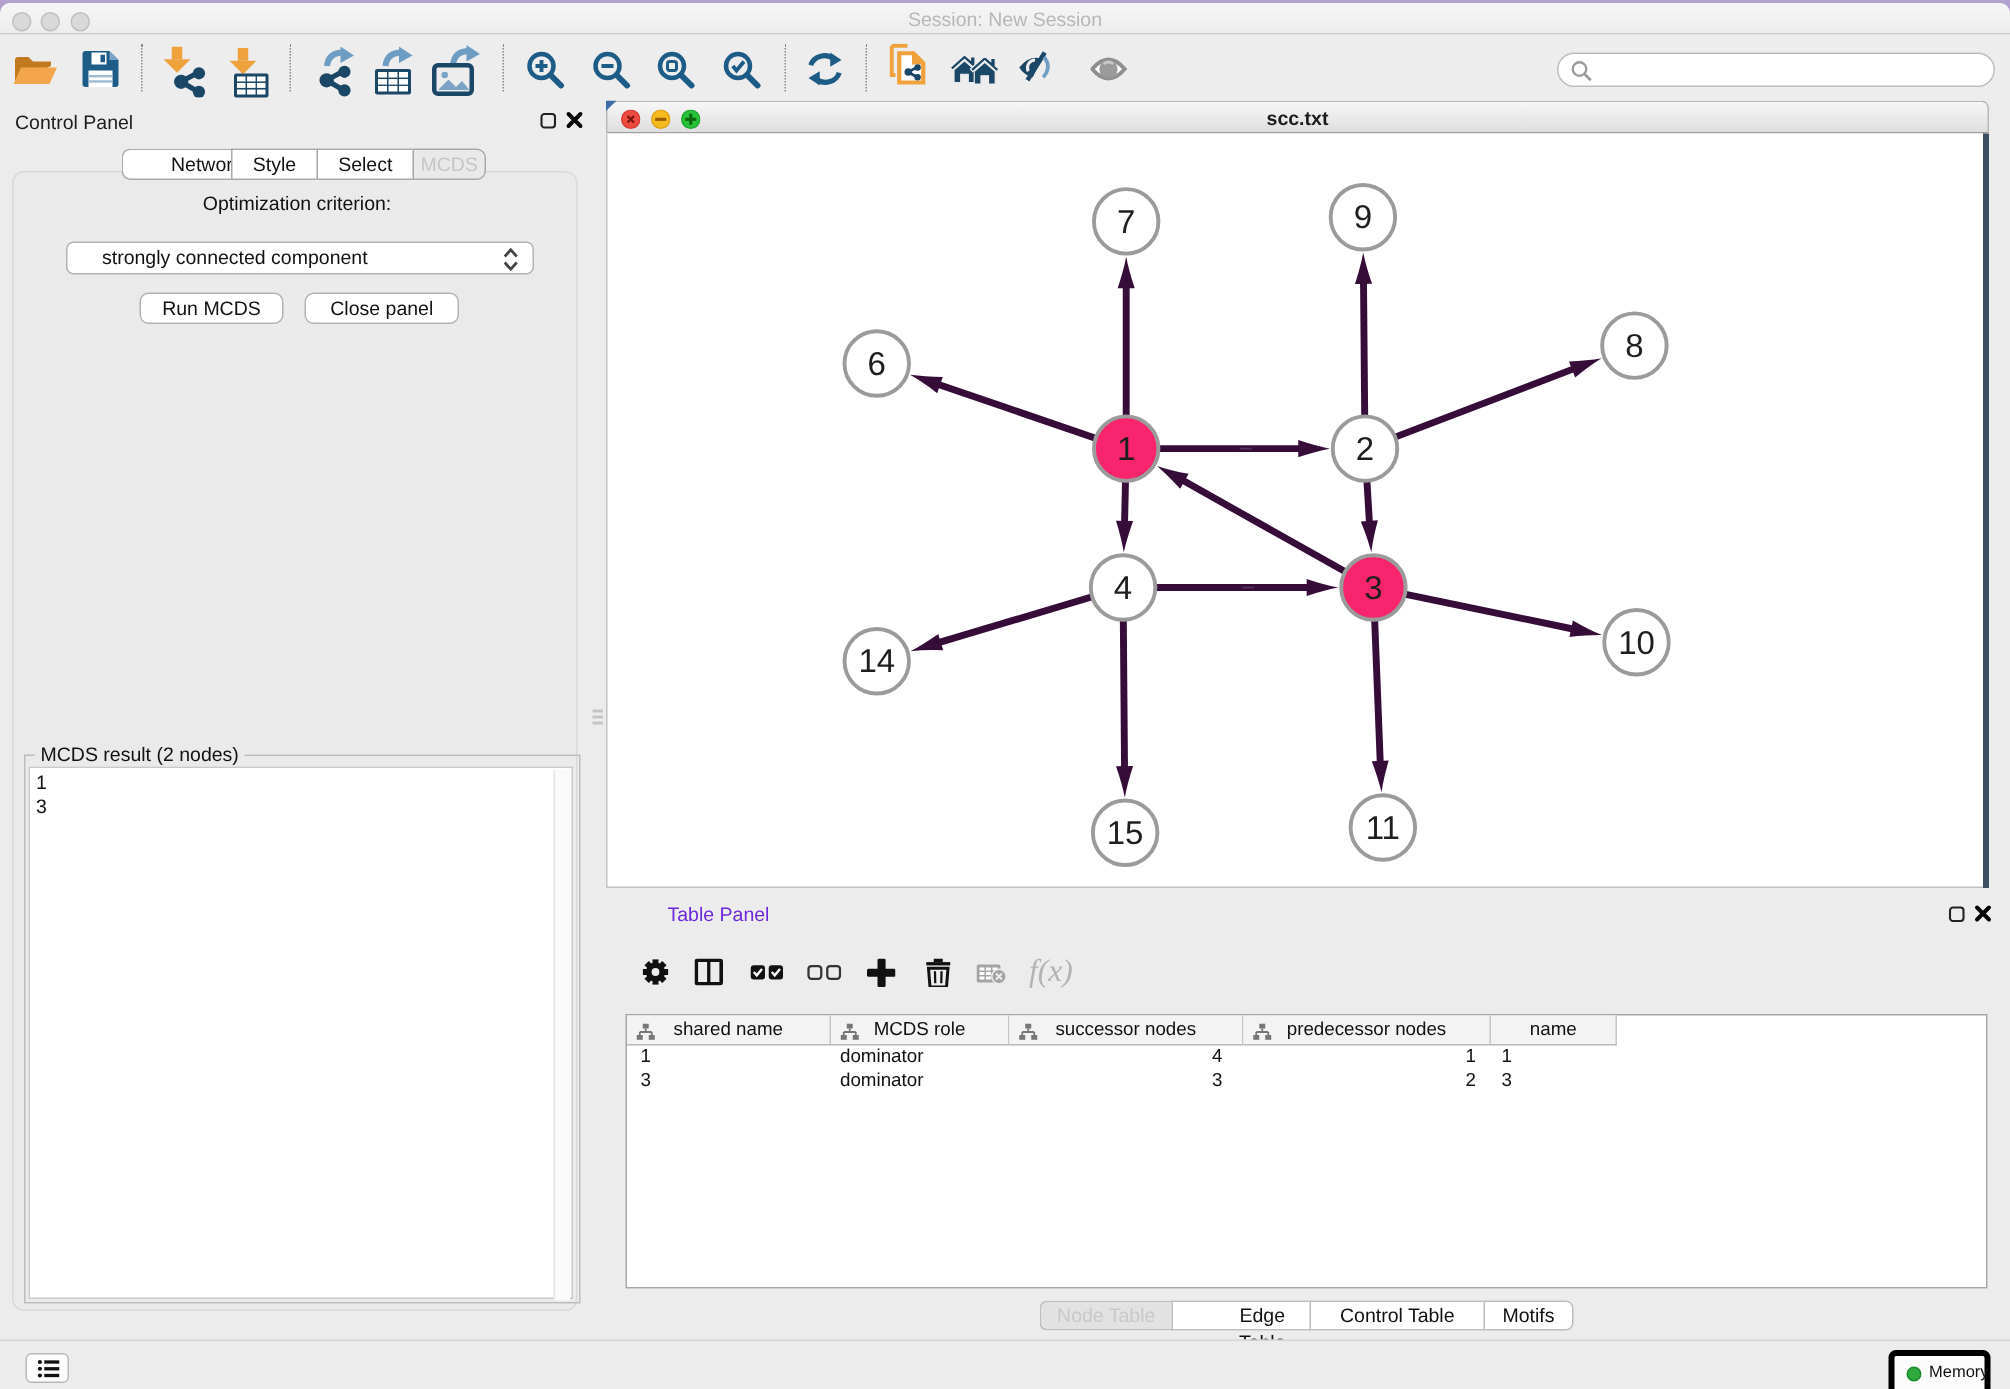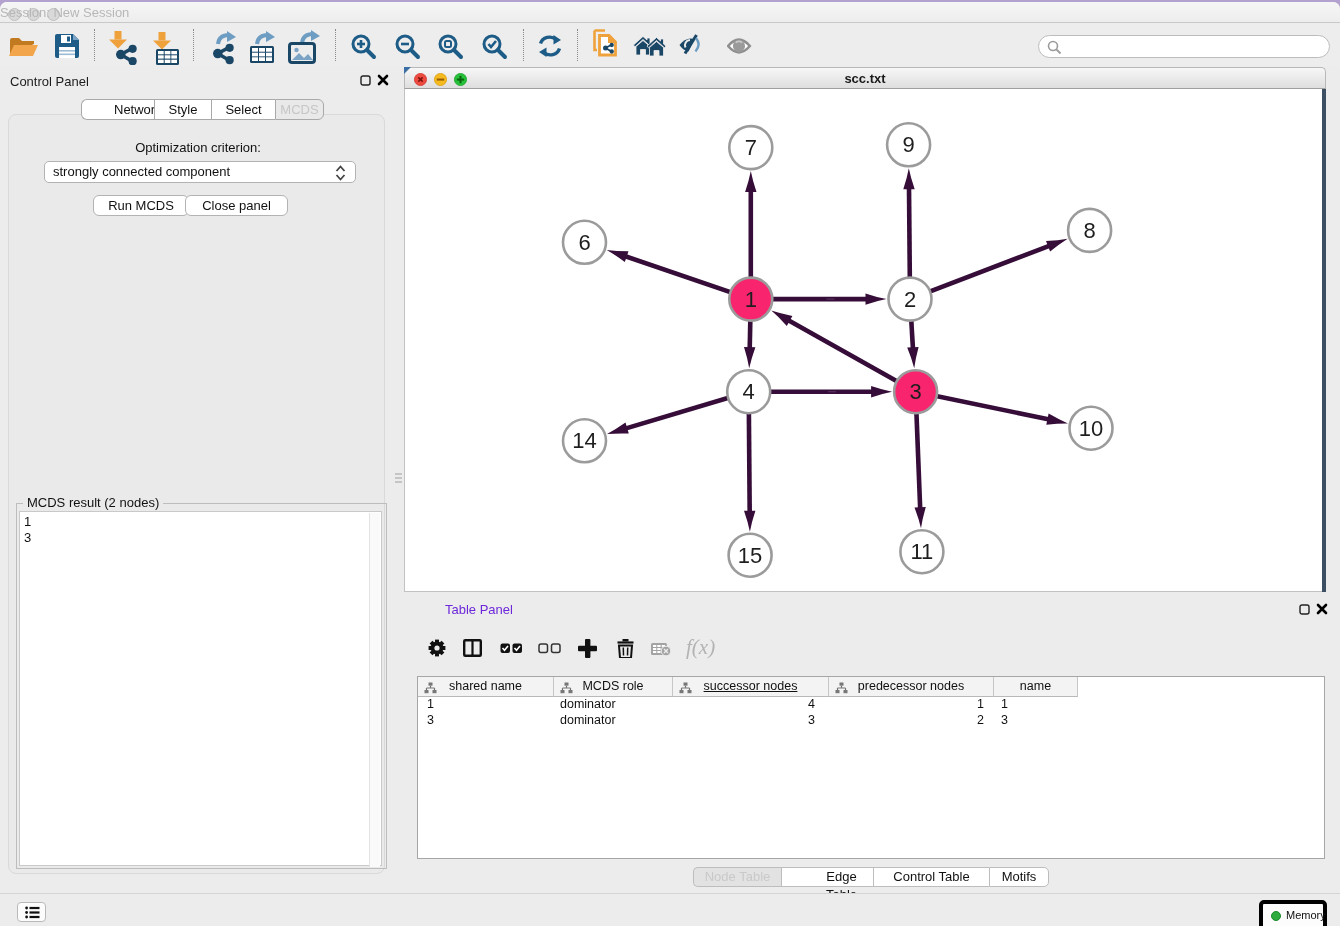"Session: New Session" #titletext { text-align: none -> center }
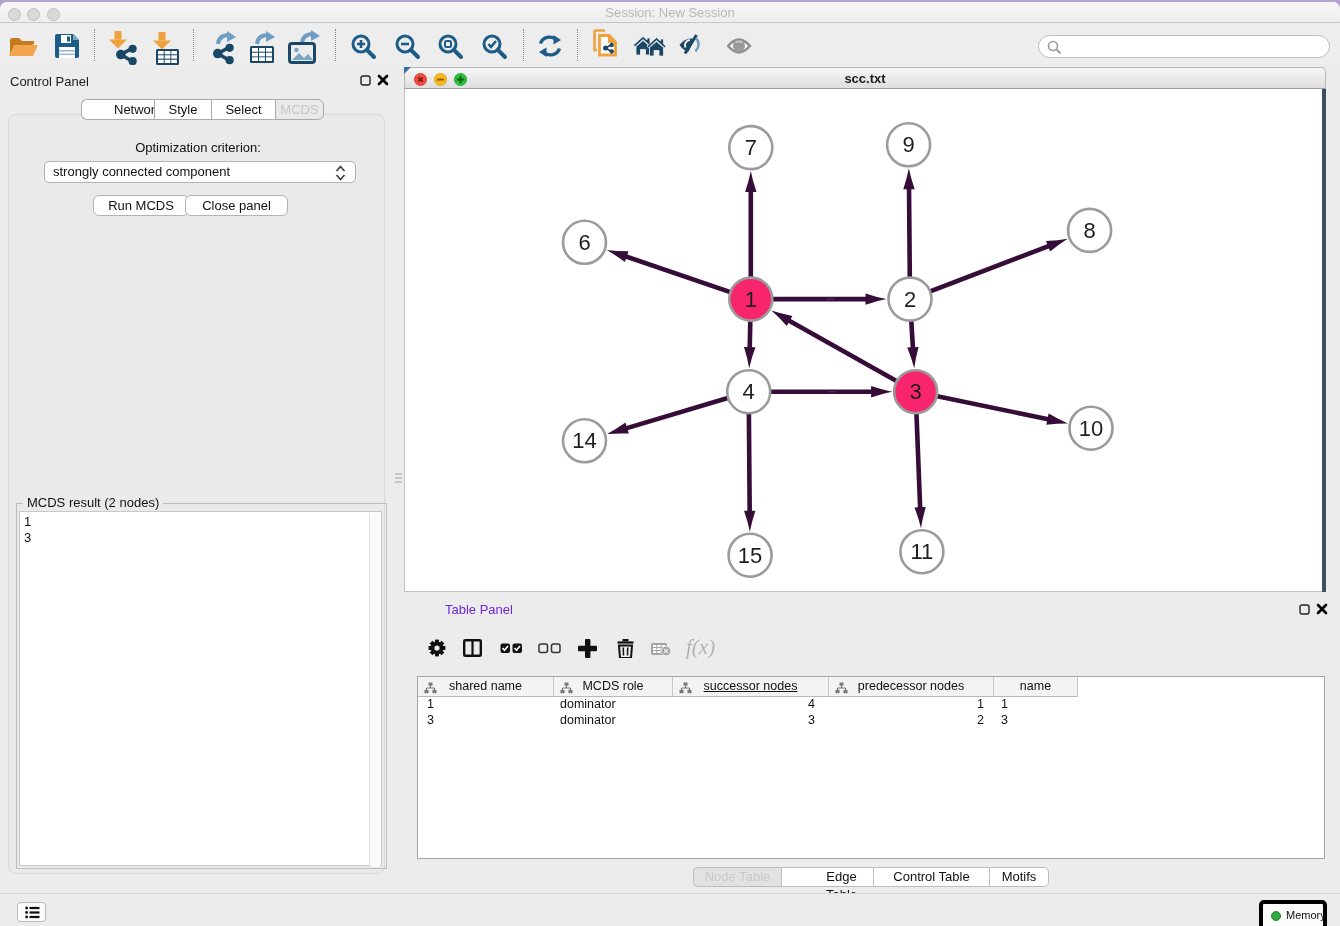"Optimization criterion:" #optlabel { top: 74px -> 62px }
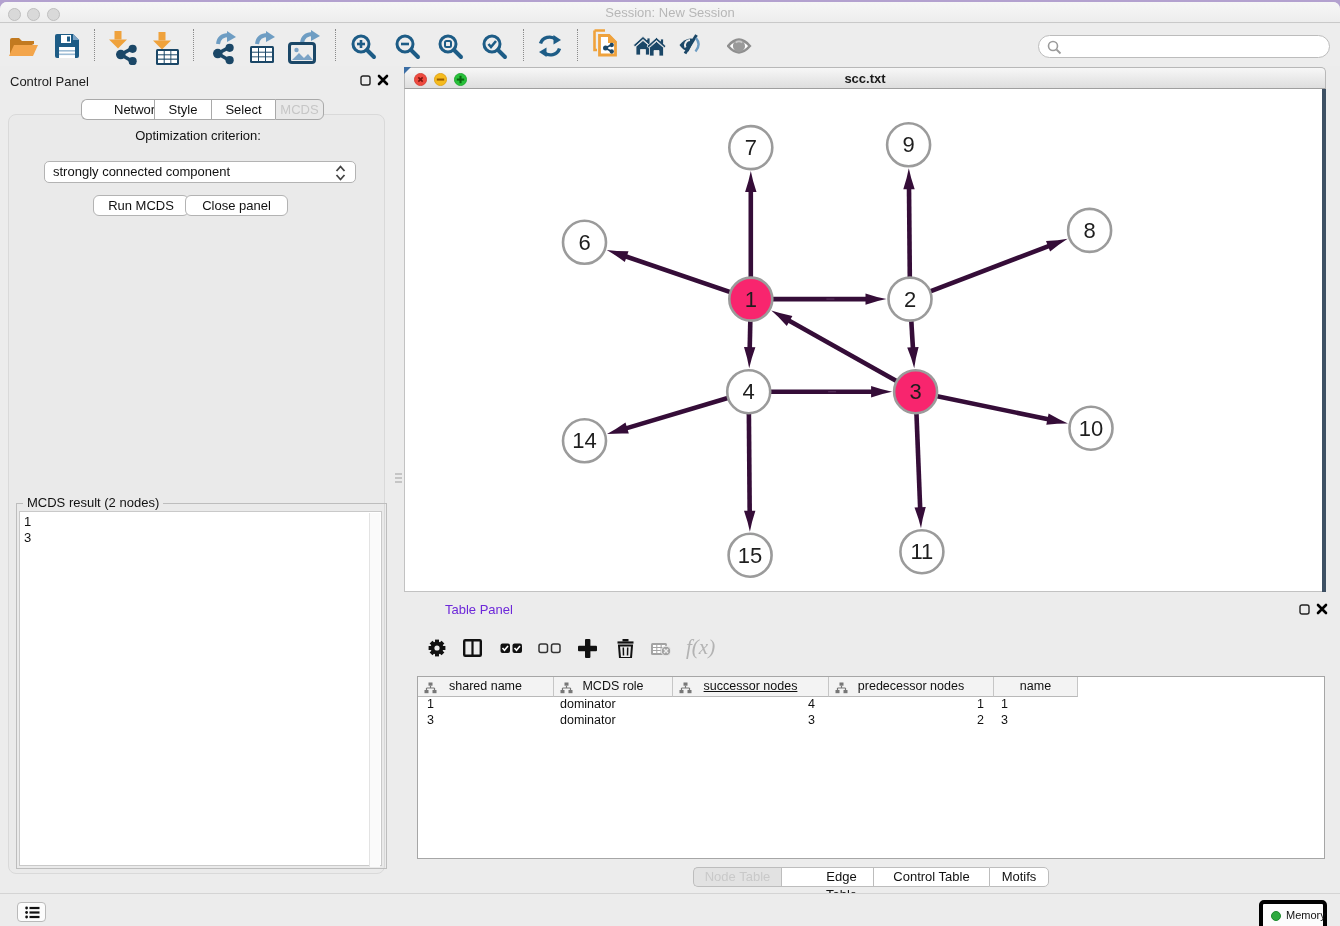"strongly connected component" #combo { padding-left: 8px -> 23px }
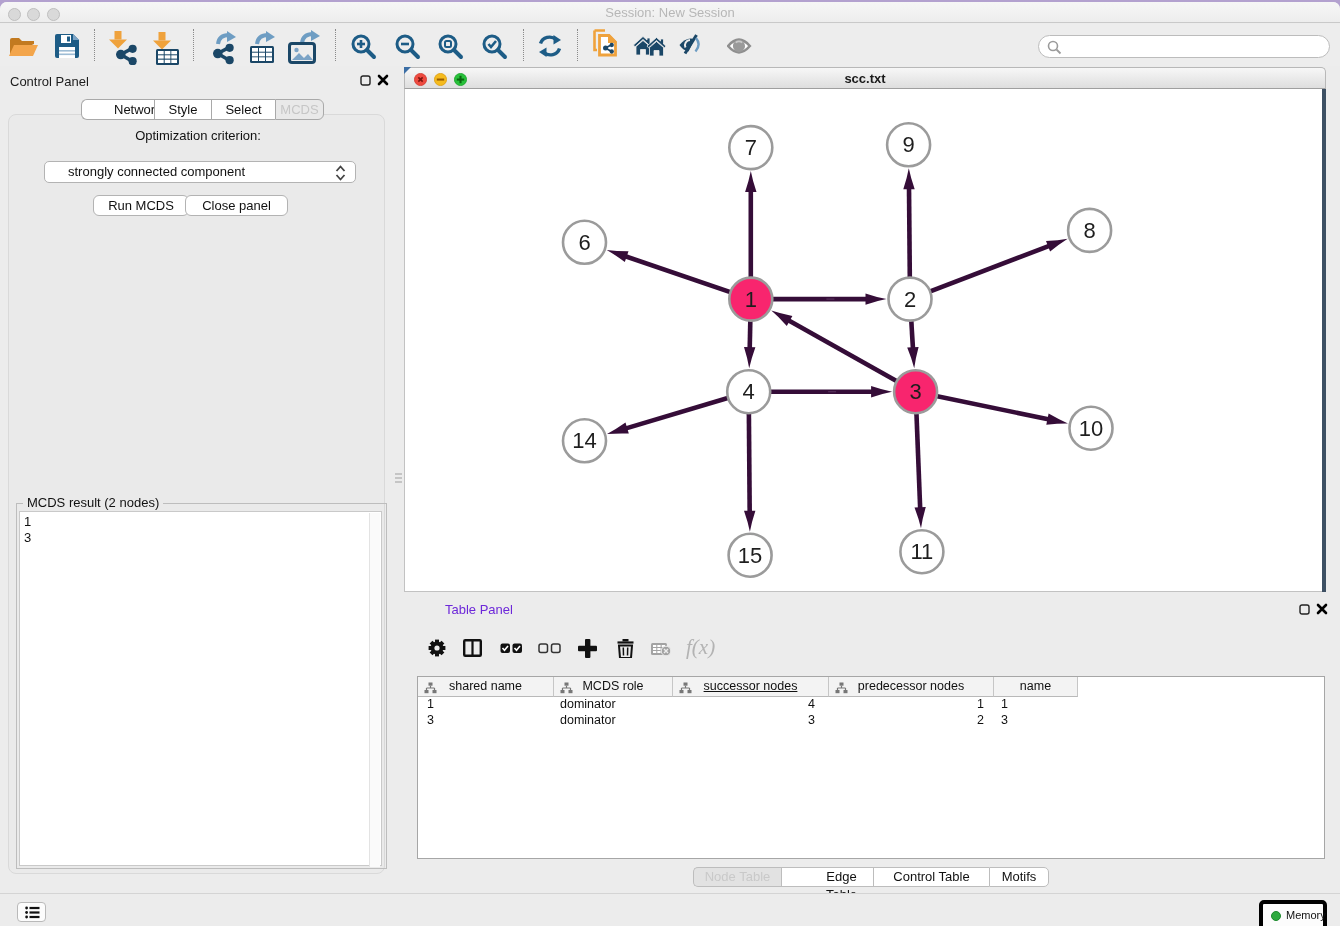"Close panel" div.btn { left: 185px -> 203px }
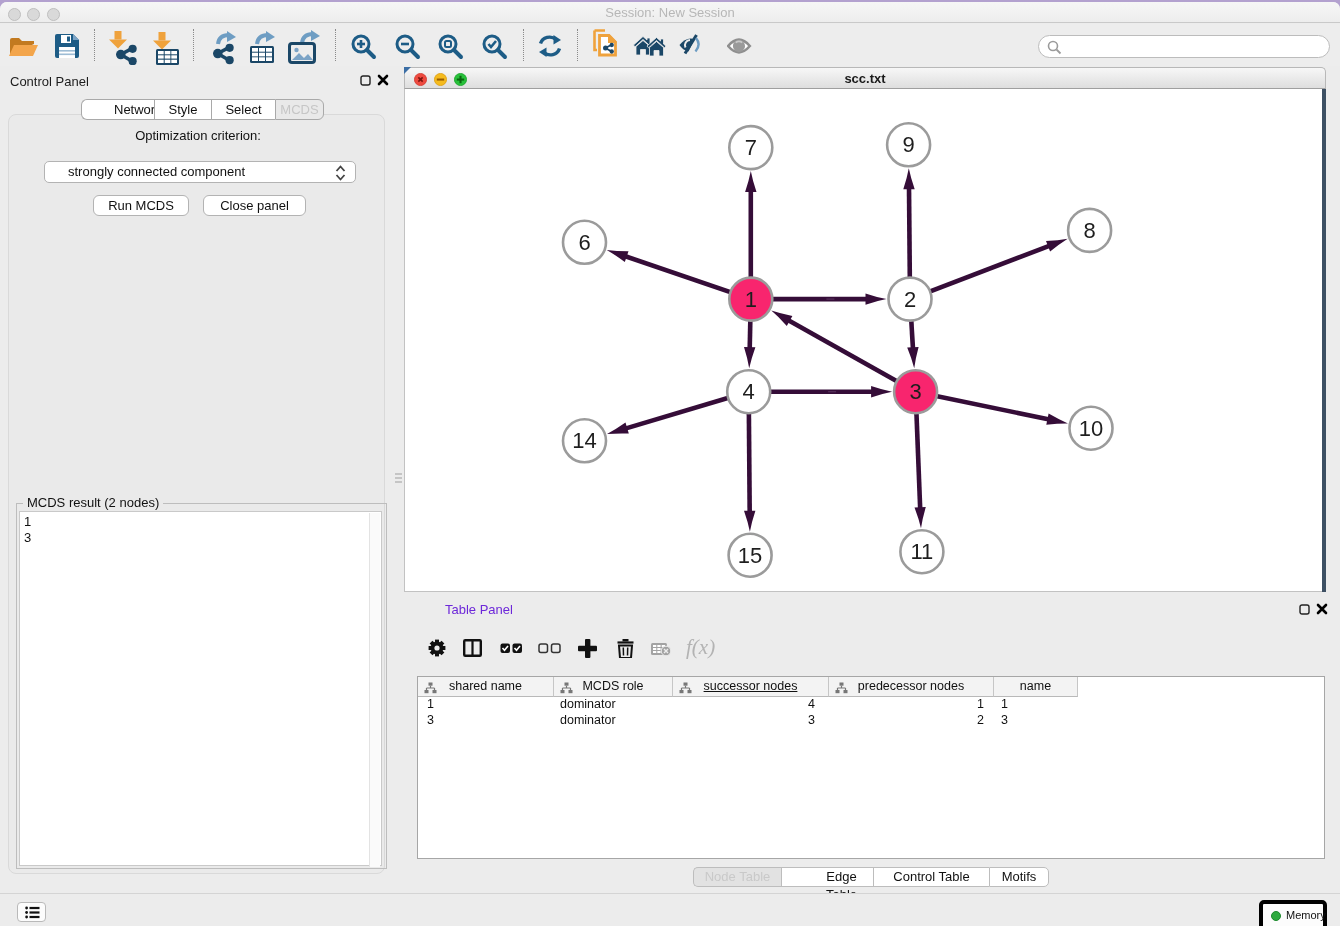"successor nodes" div.thc { text-decoration: underline -> none }
